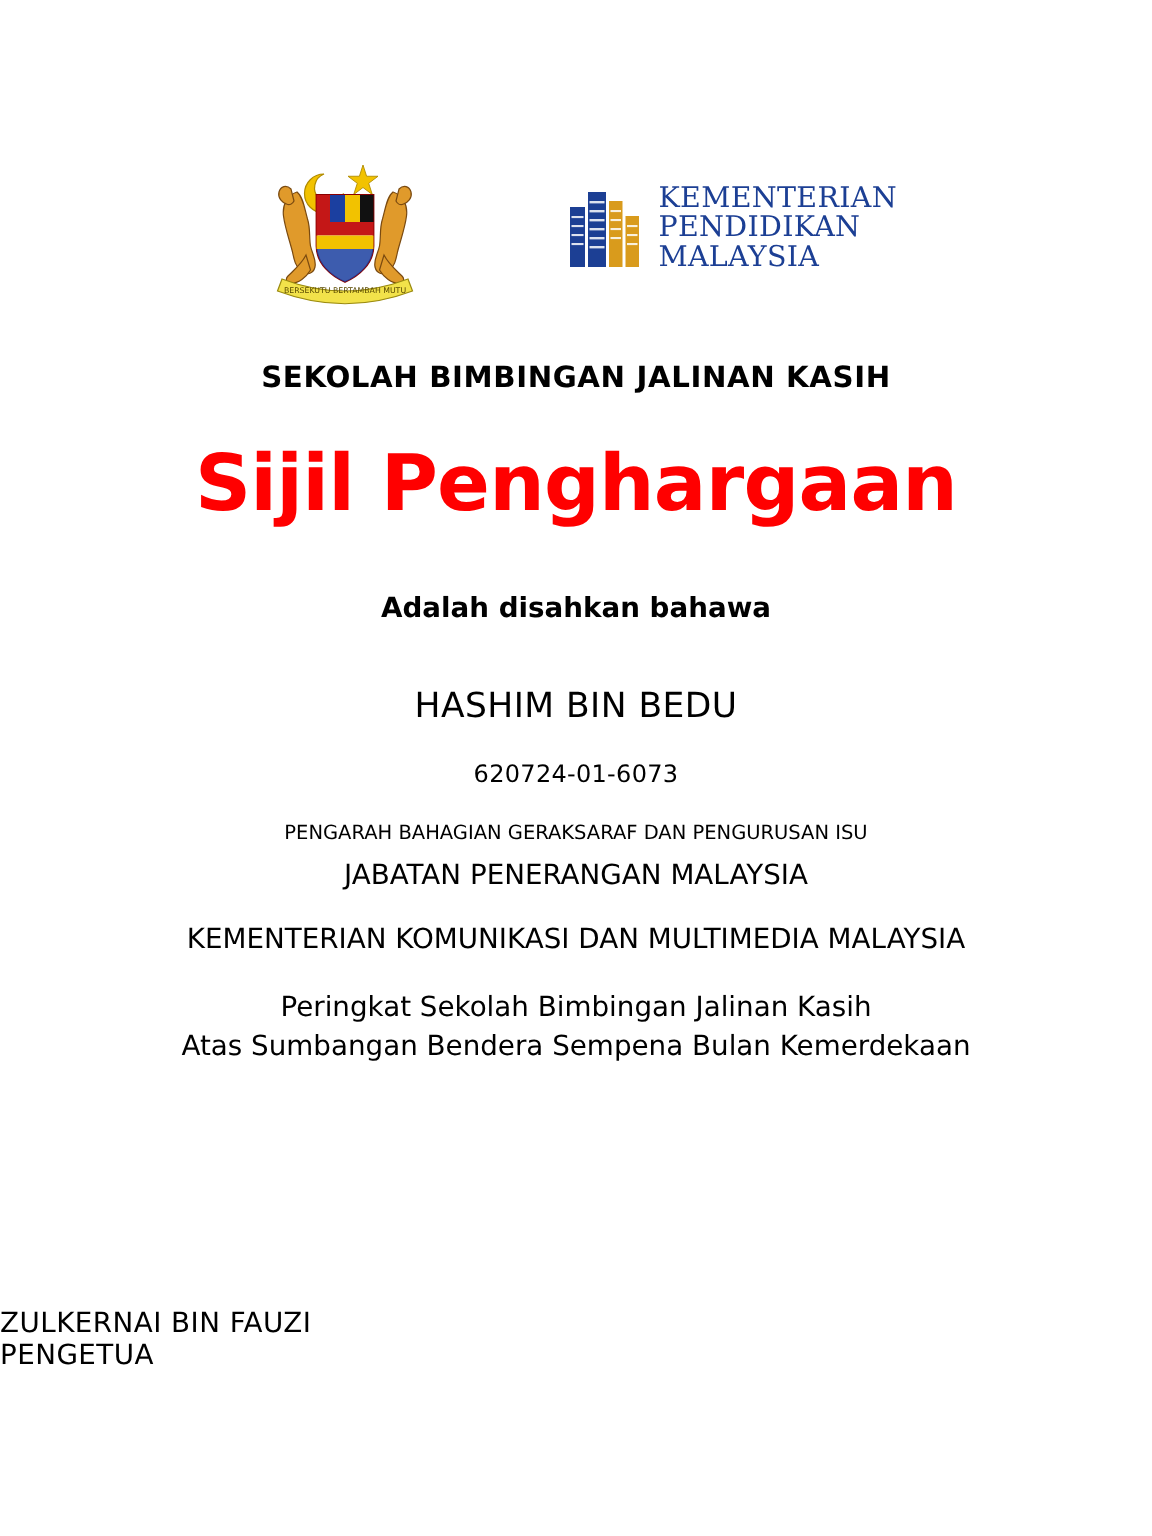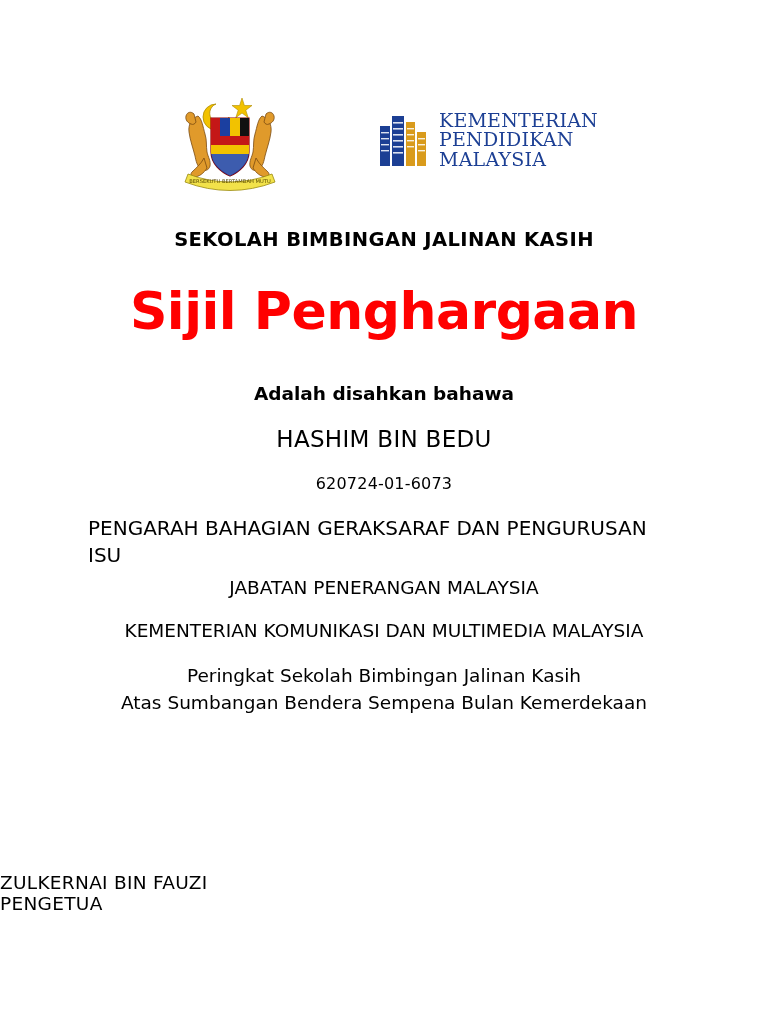"KEMENTERIAN" .page { padding: 0 48px -> 12px 48px }
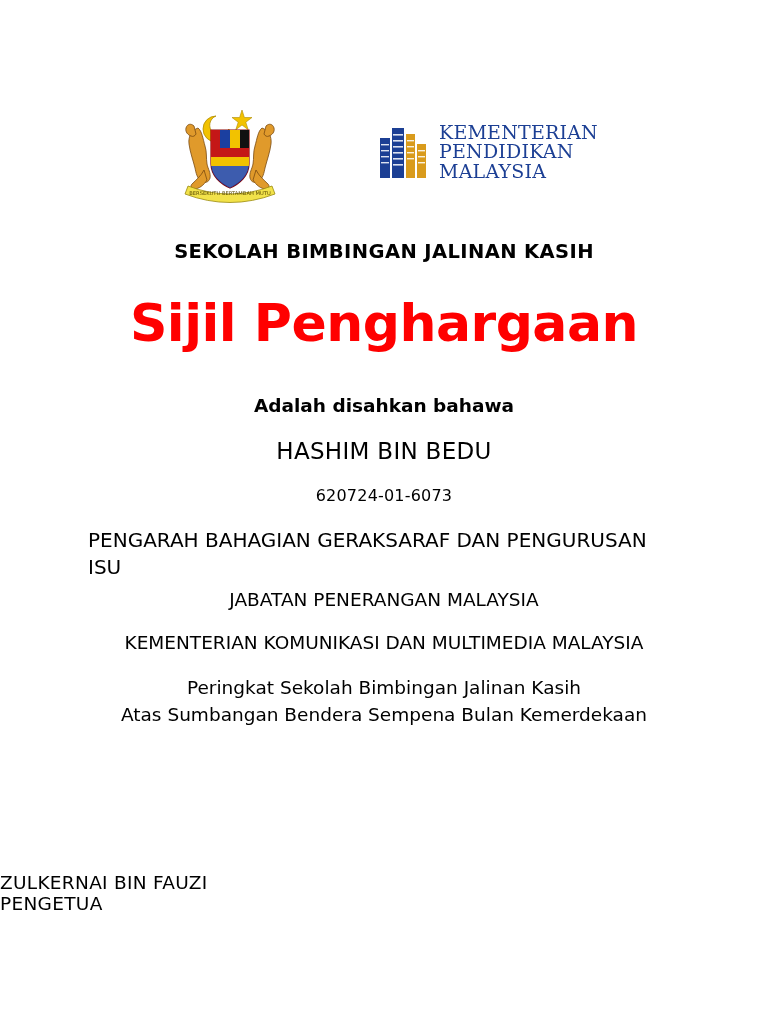"HASHIM BIN BEDU" .recipient-name { margin-top: 22px -> 42px }
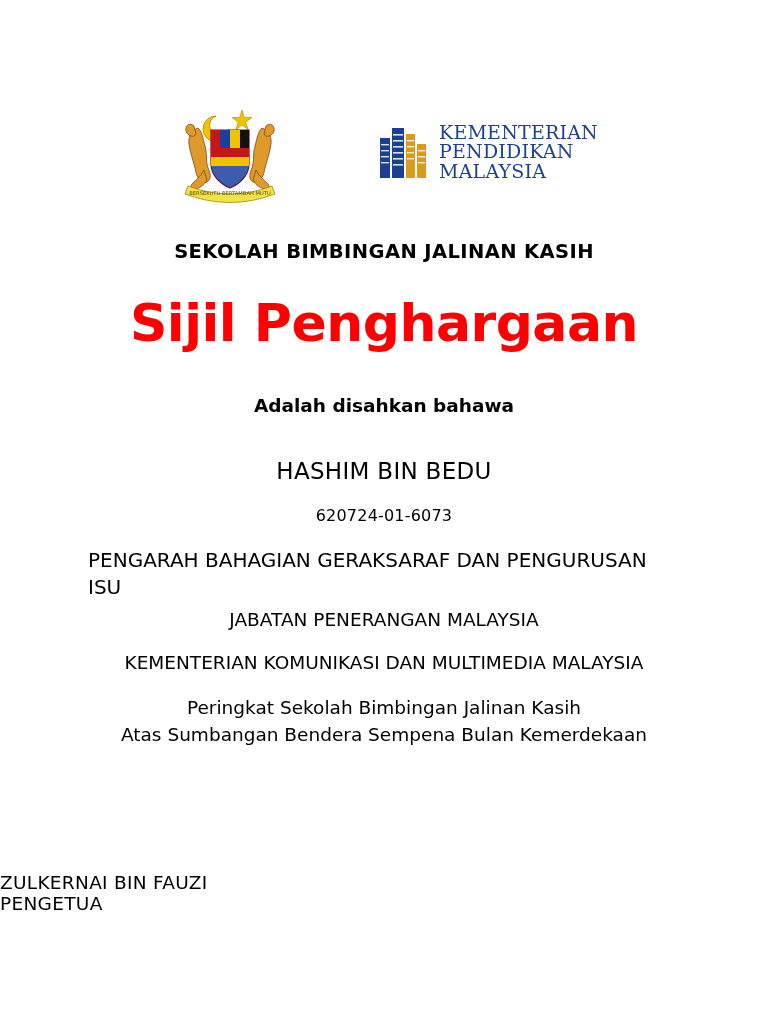"PENGARAH BAHAGIAN GERAKSARAF DAN" .position { font-size: 20px -> 13px; text-align: left -> center }
